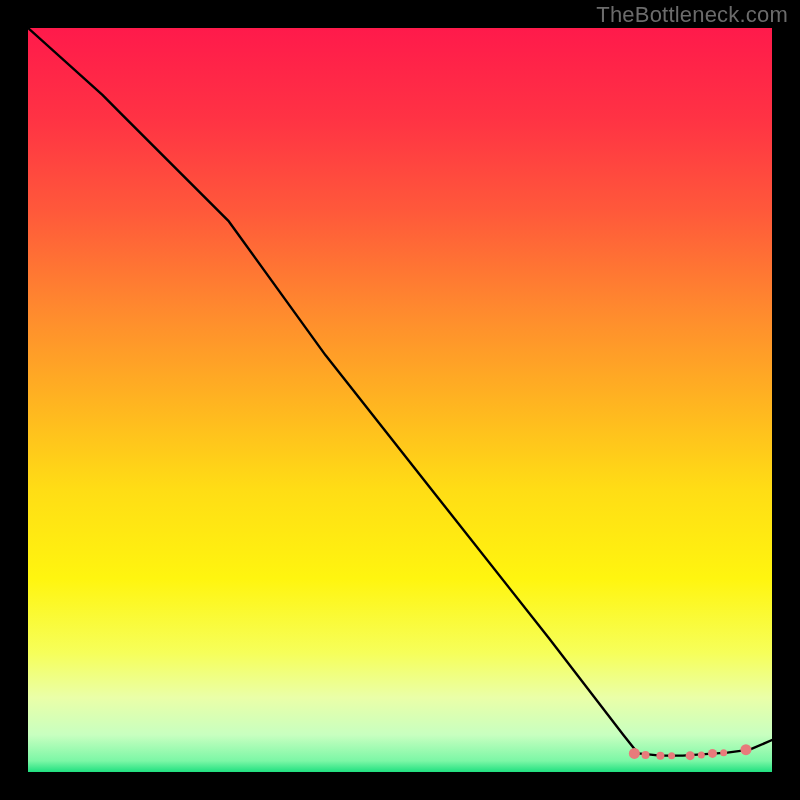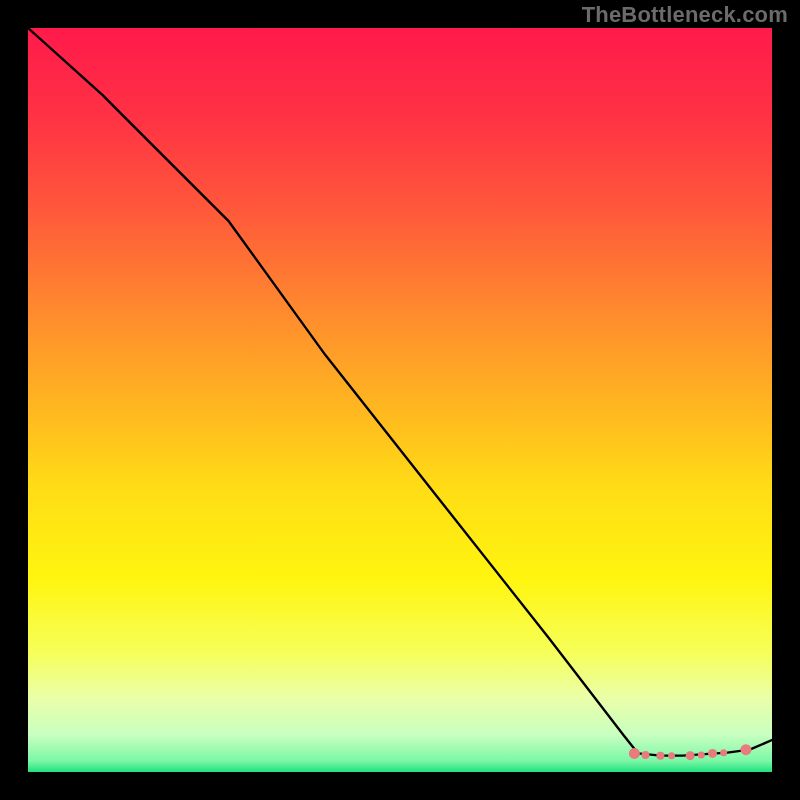"TheBottleneck.com" .watermark { font-weight: 700 -> 400 }
